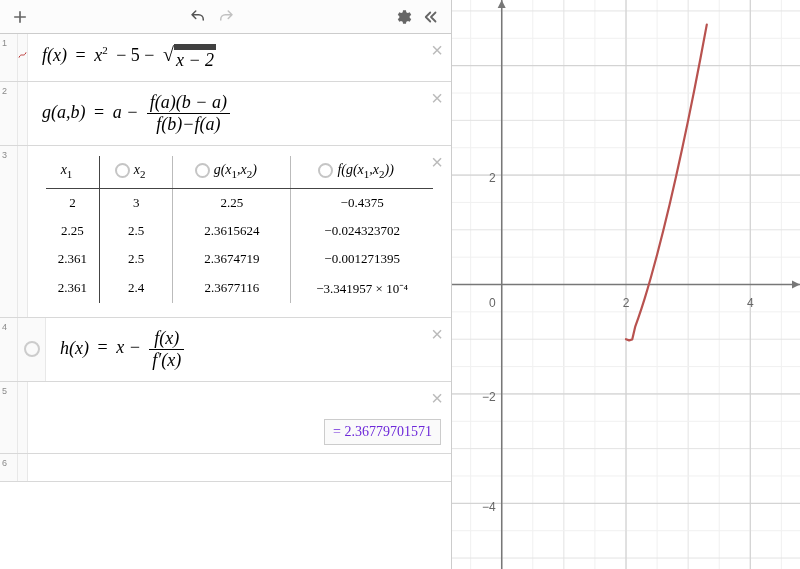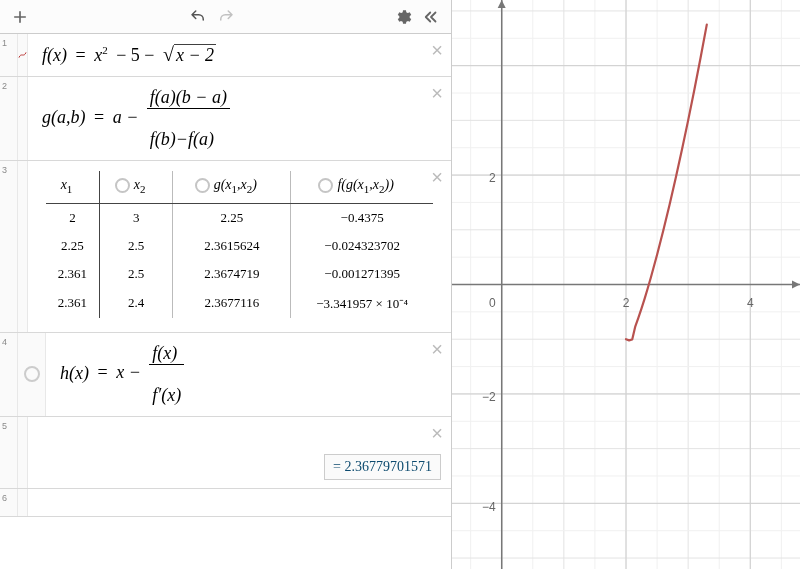"x − 2" .sqrt .arg { border-top: 1px solid #404040 -> 6px solid #404040 }
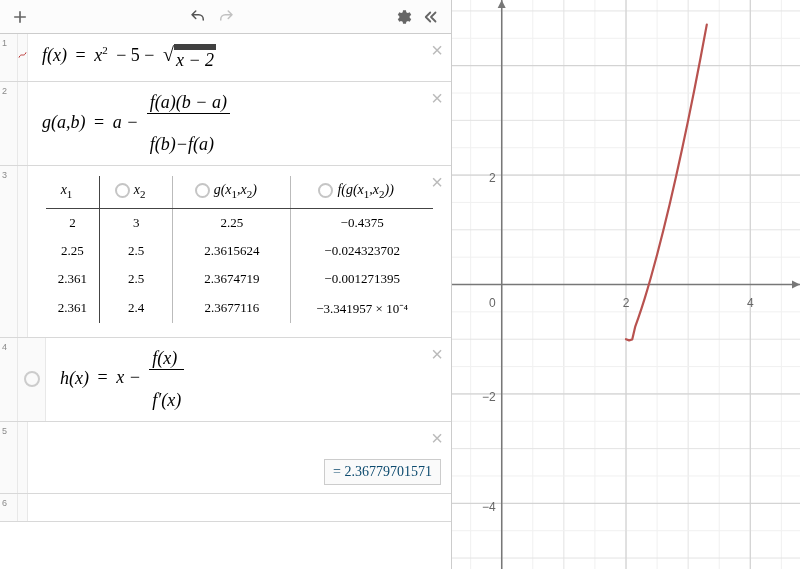"f(a)(b − a)" .frac { text-align: left -> center }
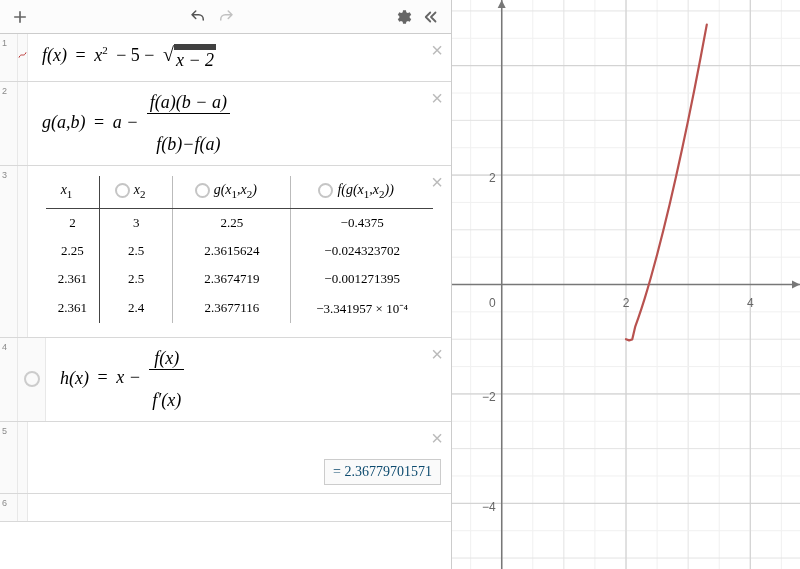"f(b)−f(a)" .frac .den { margin-top: 20px -> none }
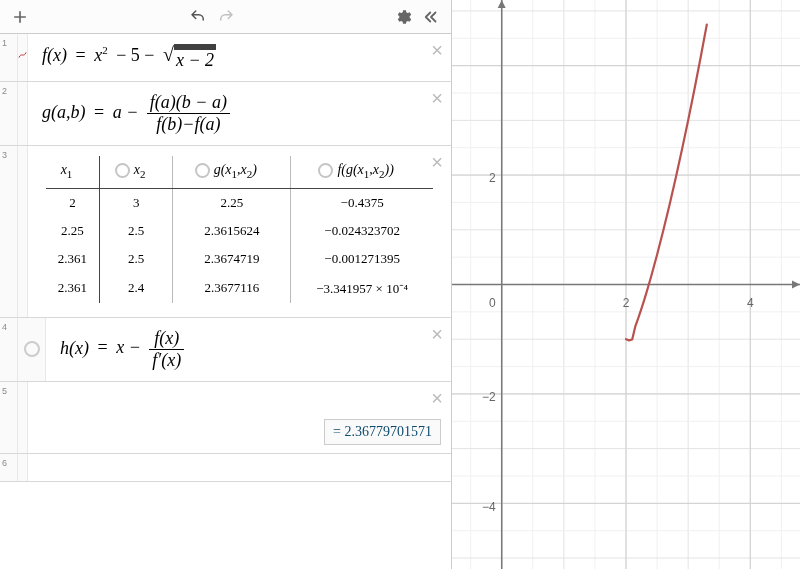"= 2.36779701571" .result-box { color: #0c4a6e -> #6d28d9 }
